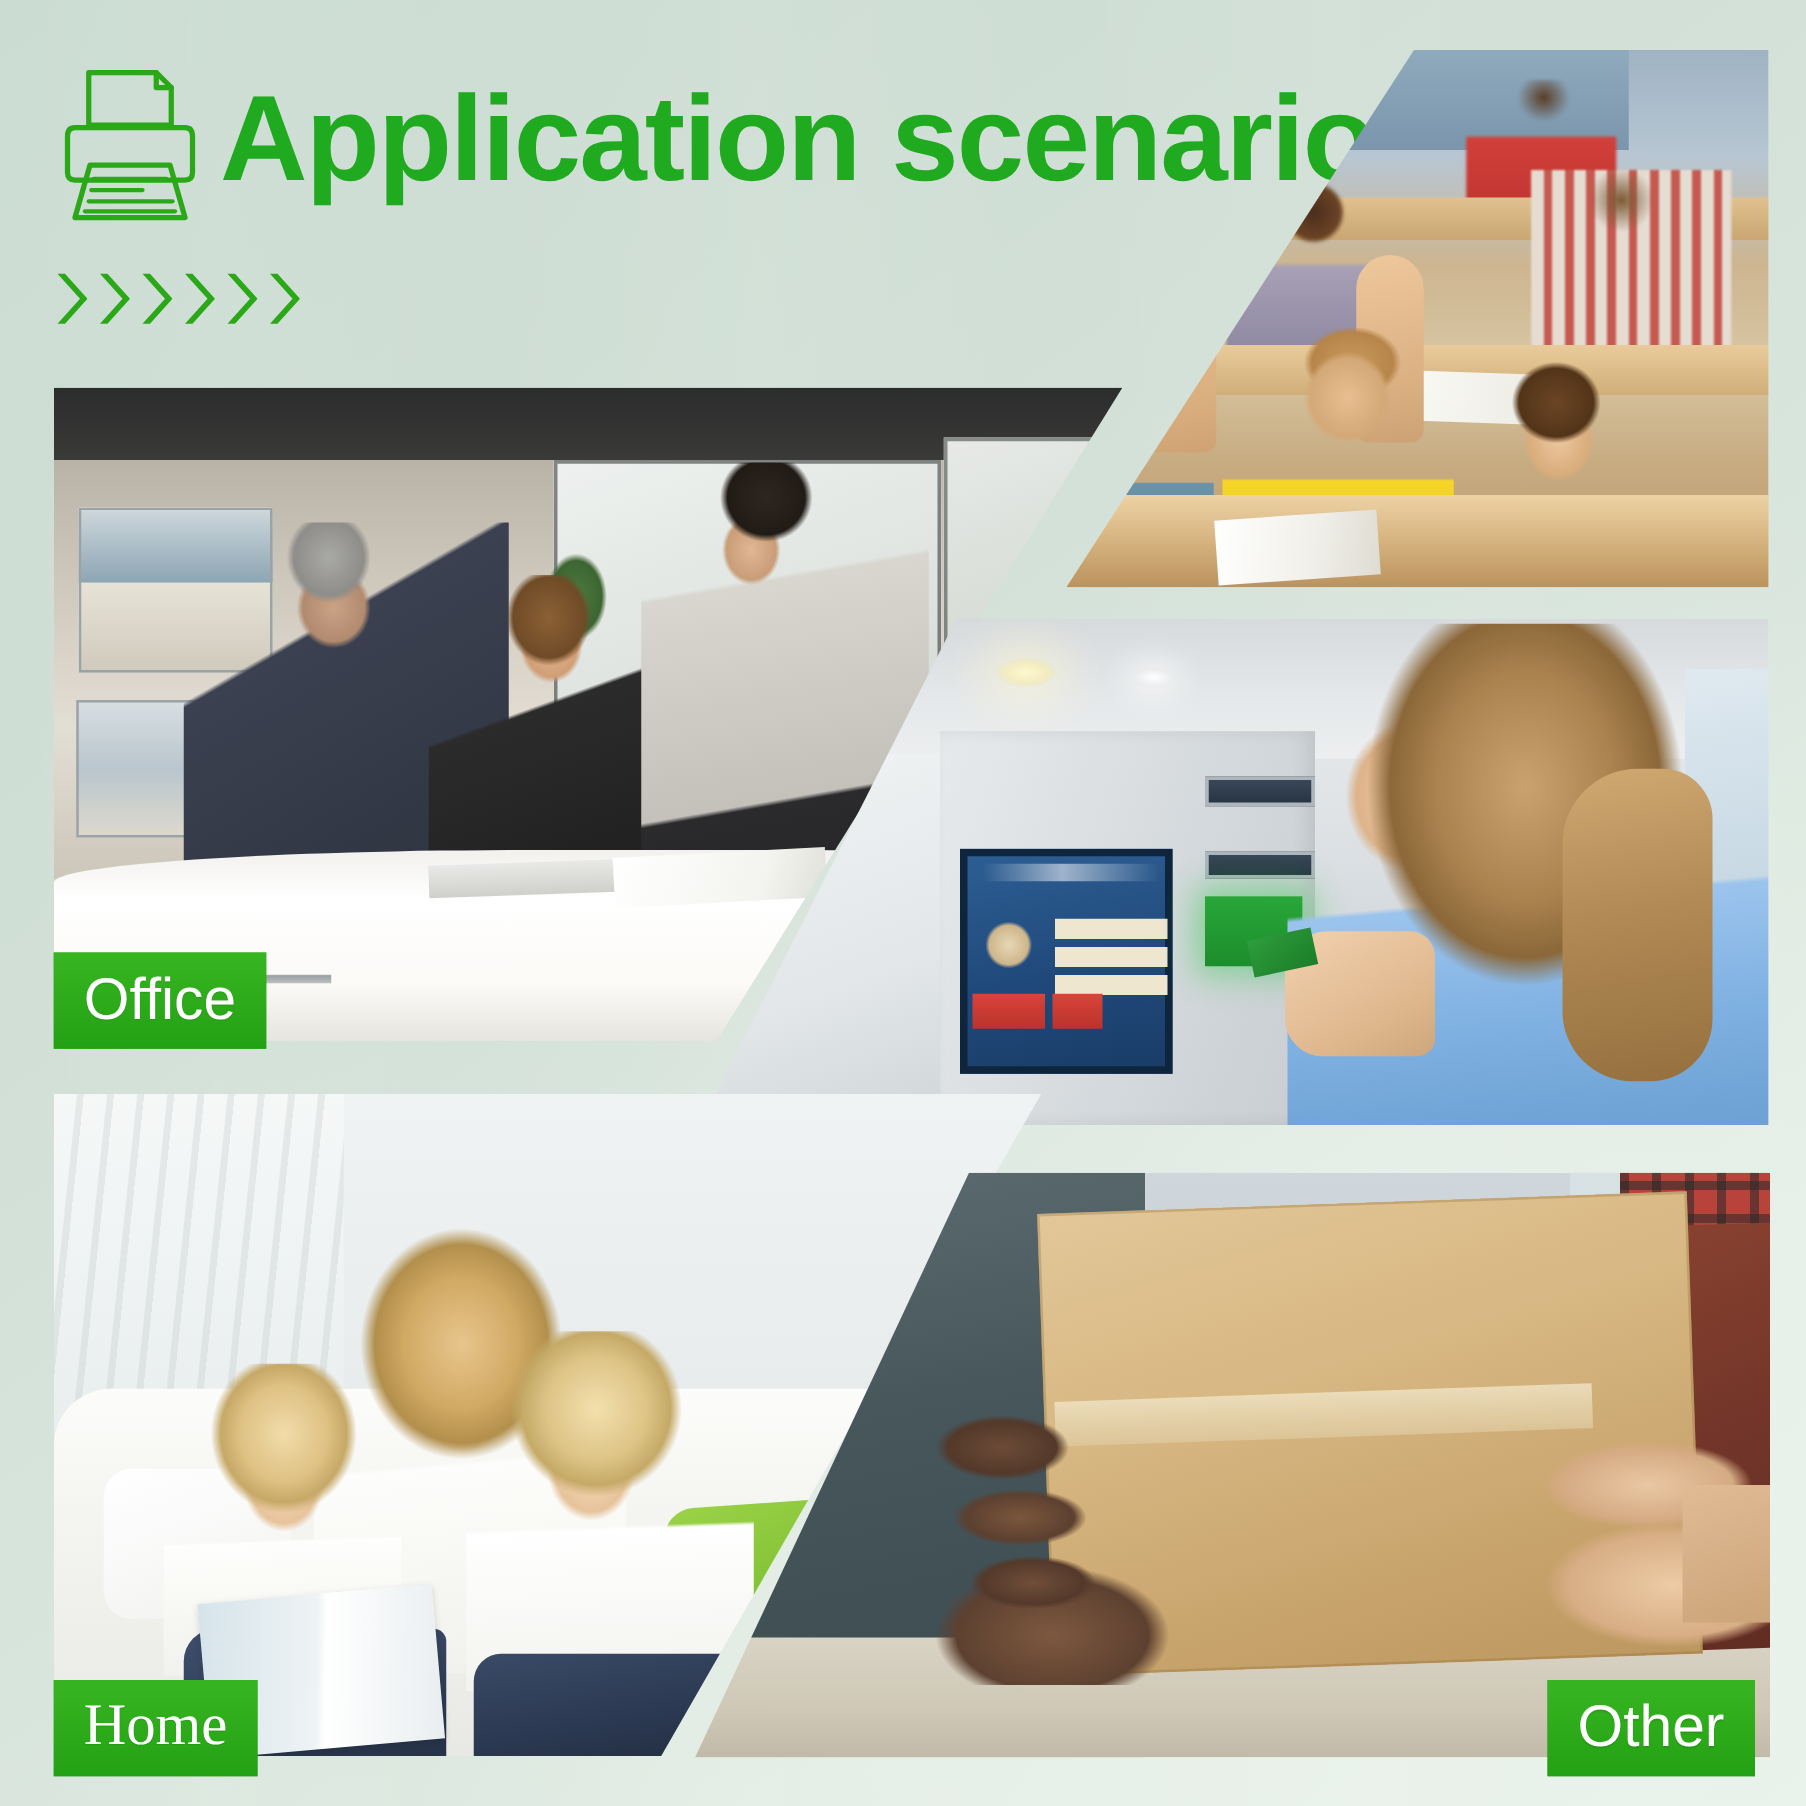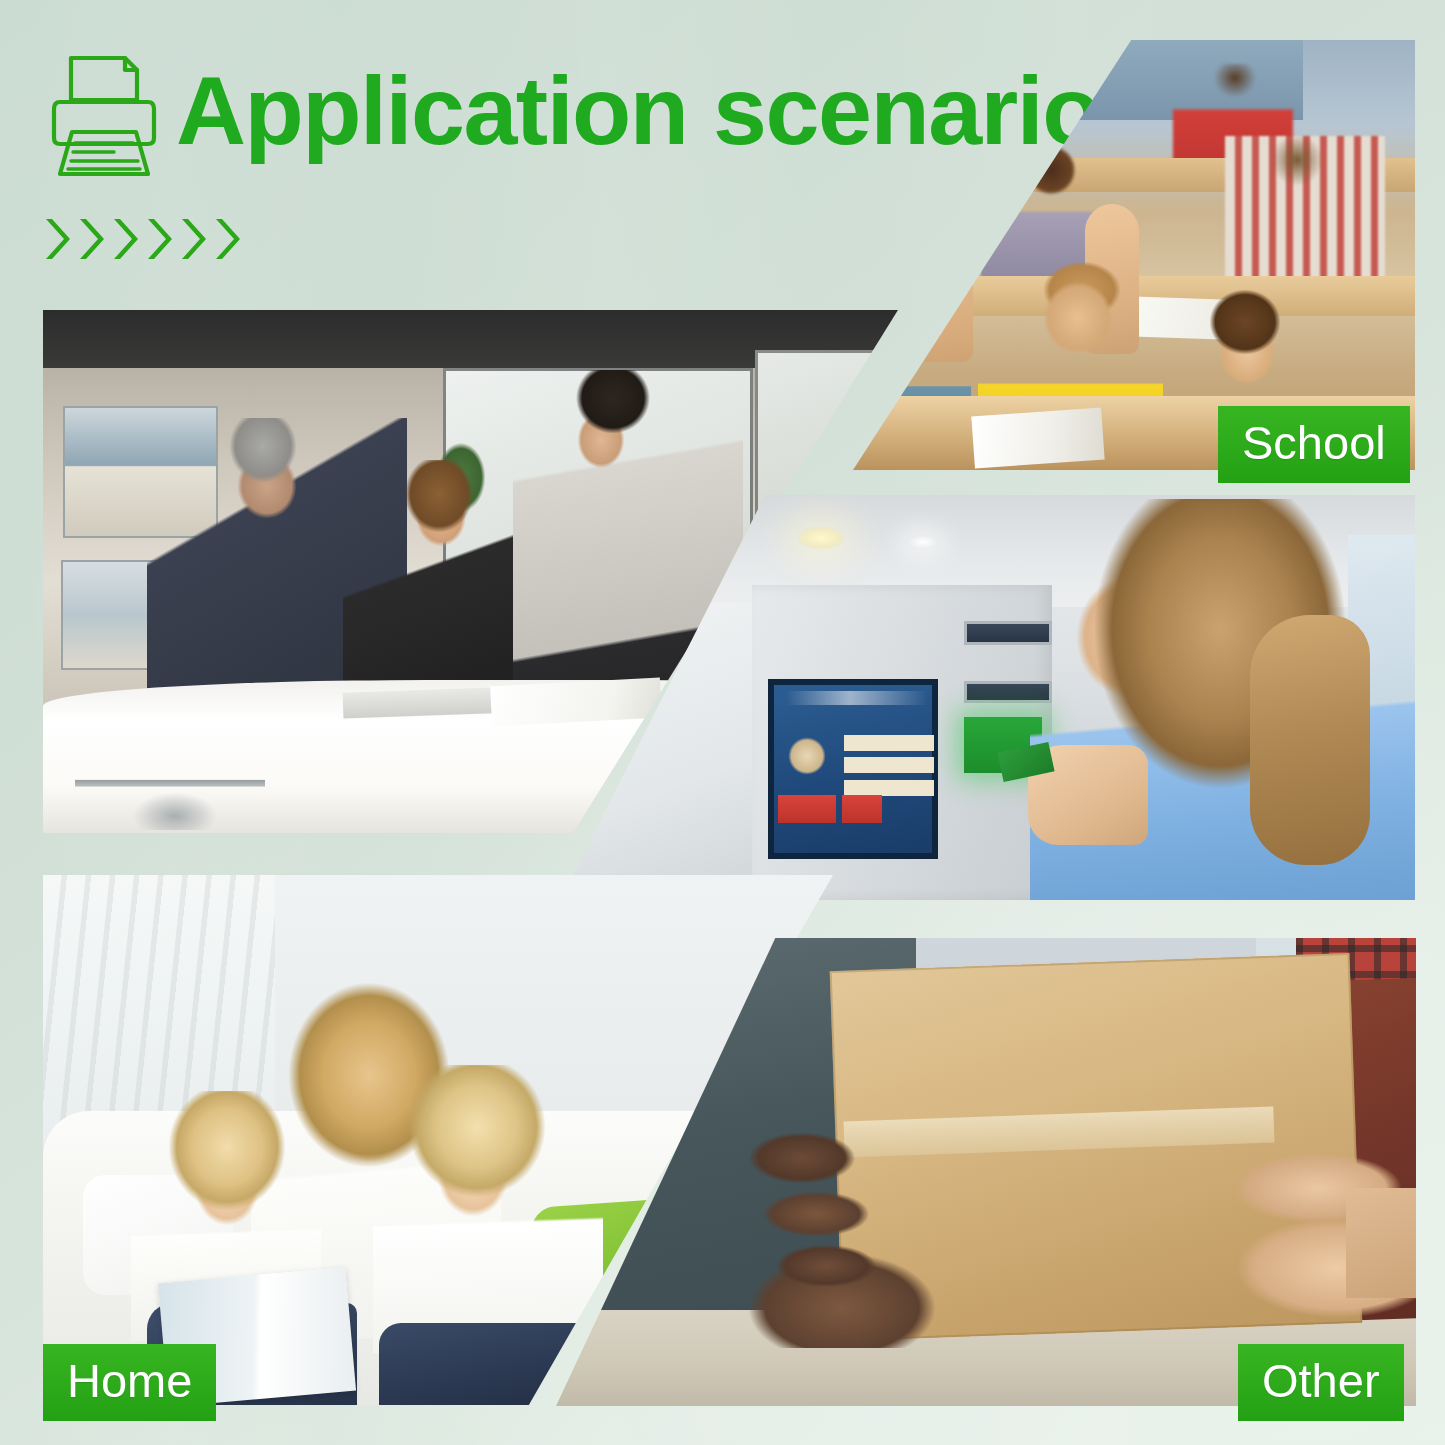"School" div.badge { html: <div>School</div> -> none }
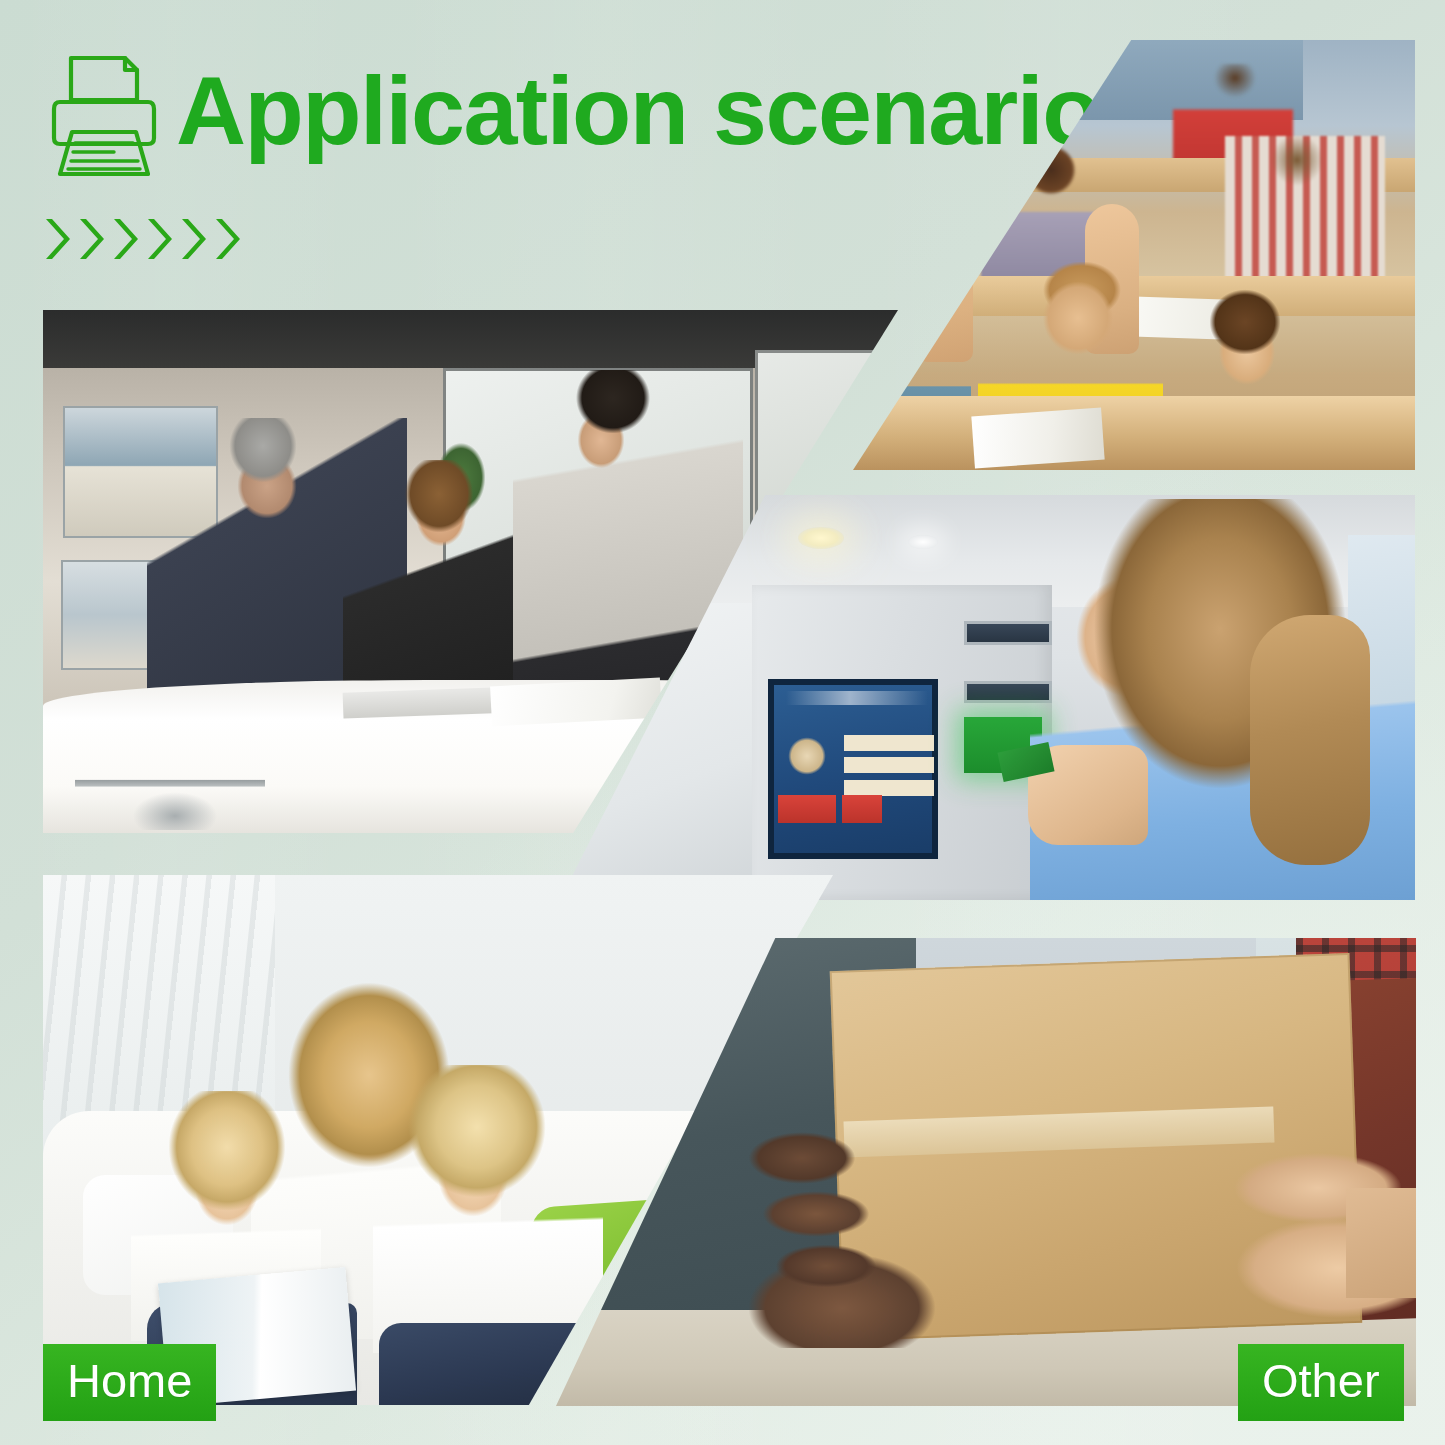"Office" div.badge { html: none -> <div>Office</div> }
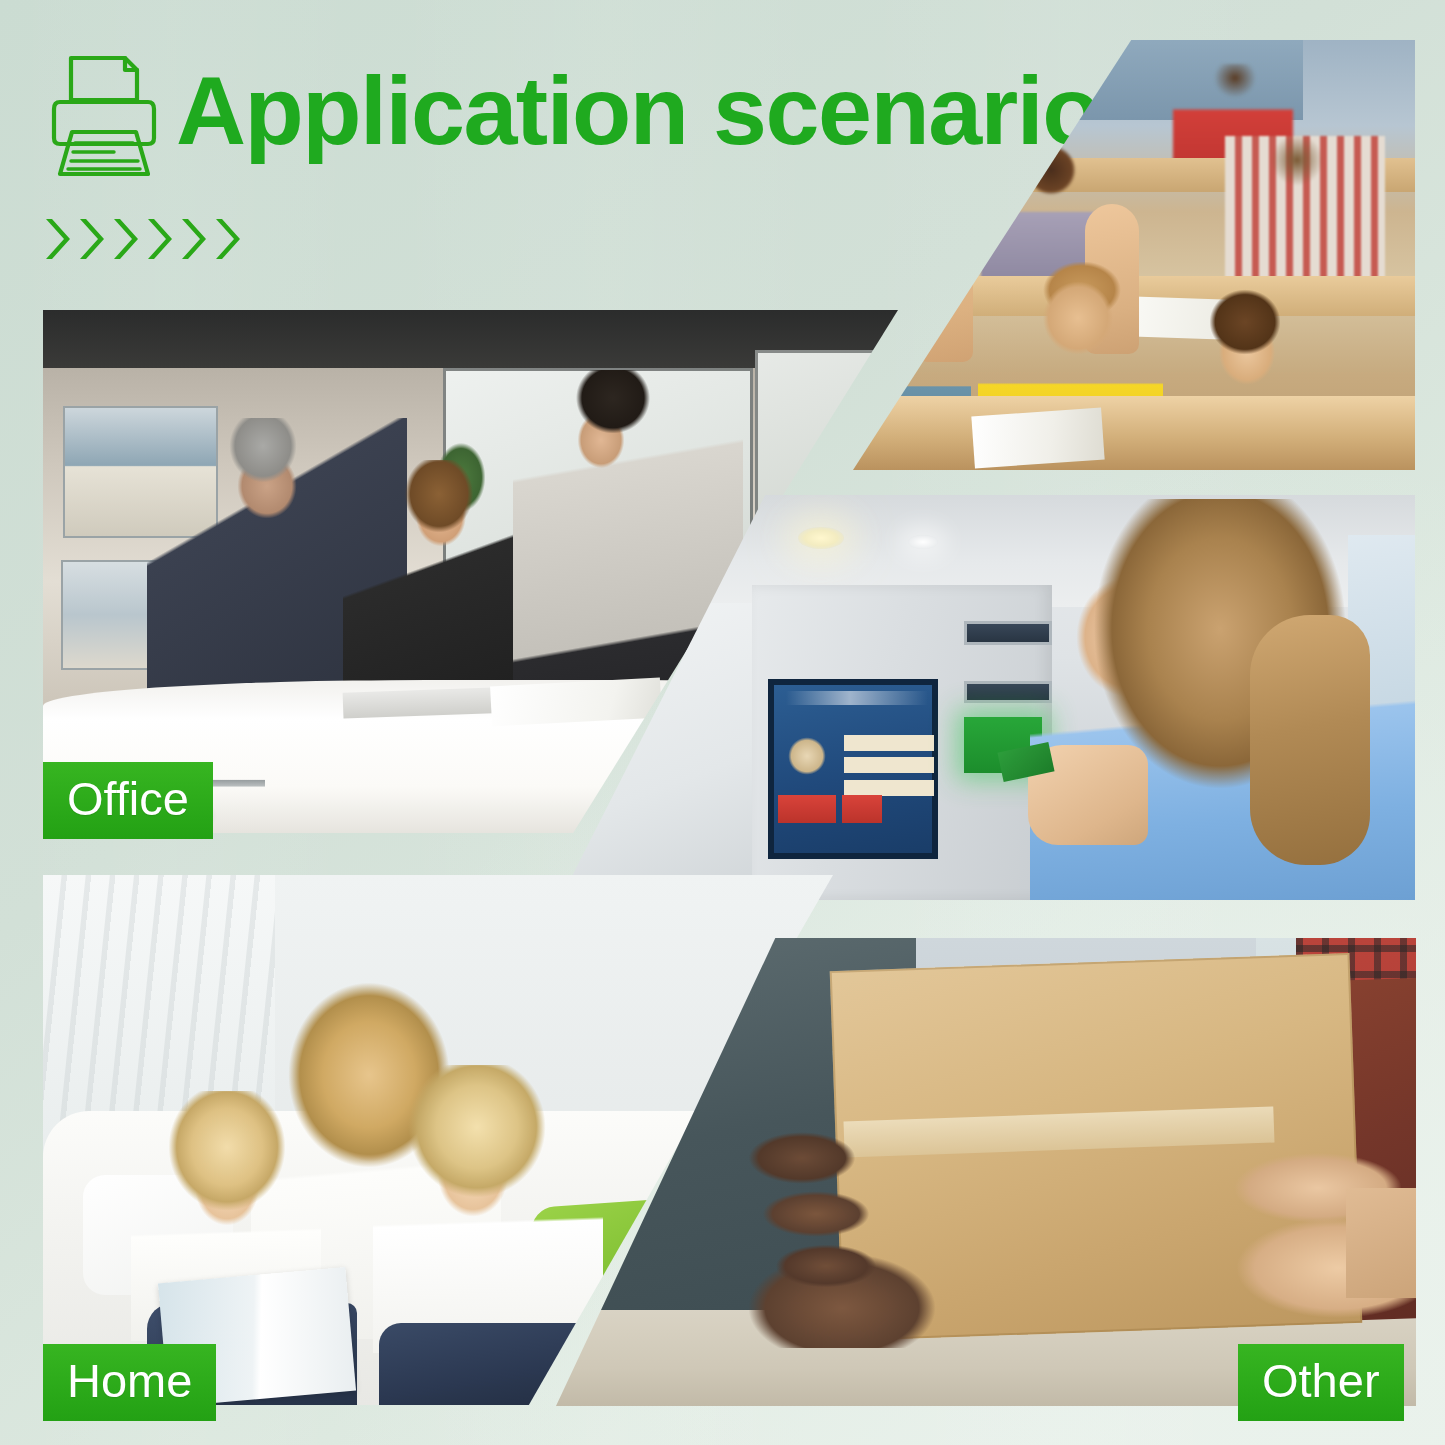"Home" #badge-home { font-family: none -> Liberation Serif, serif }
